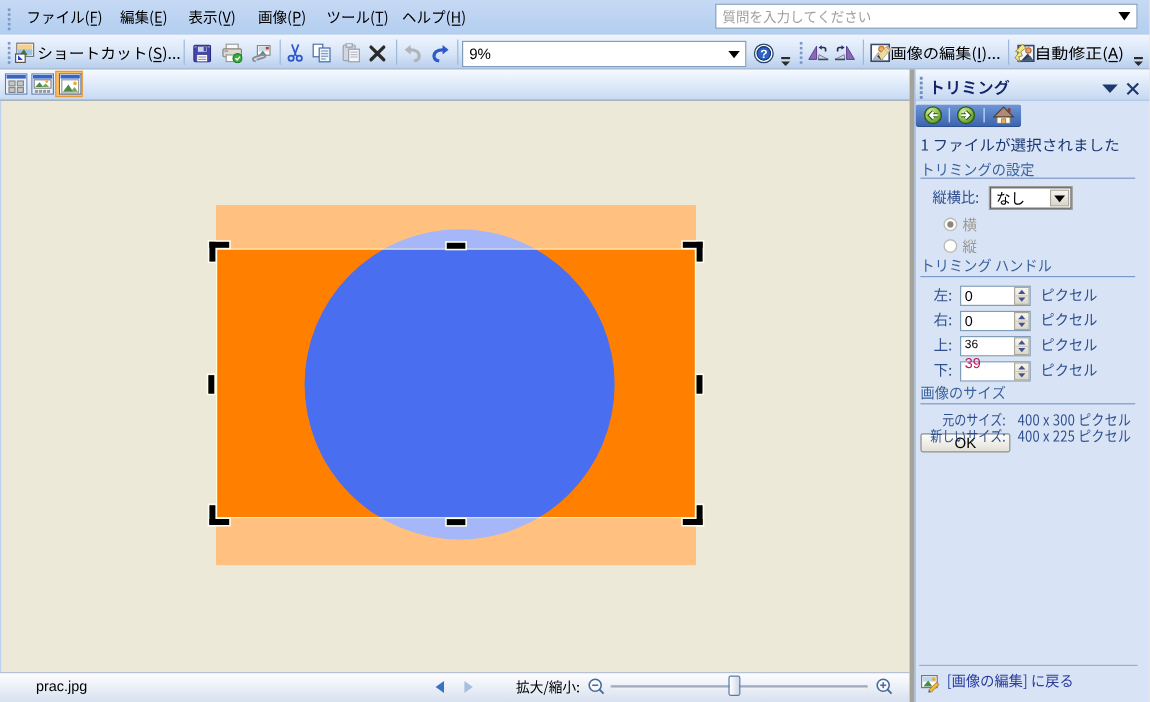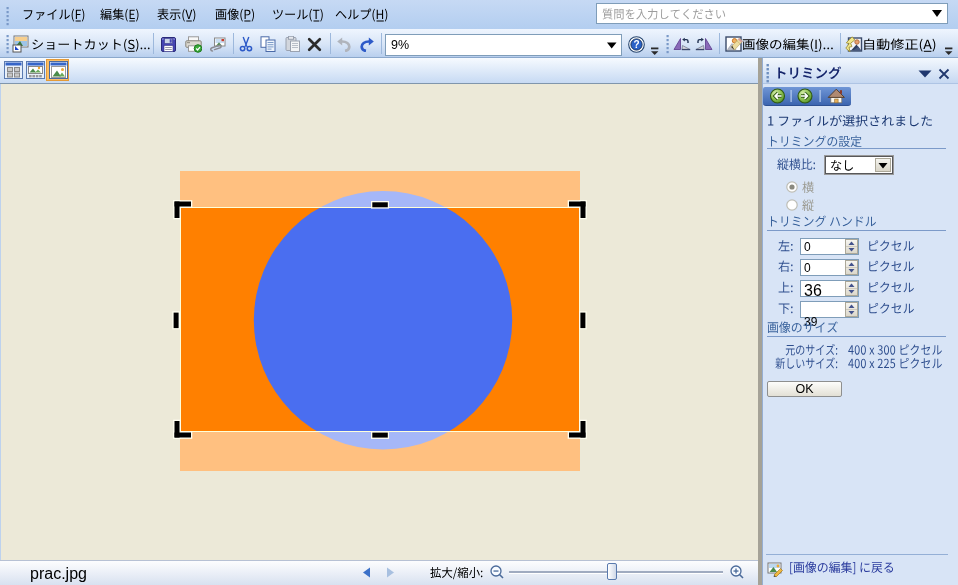"36" div.abs { font-size: 16px -> 10px }
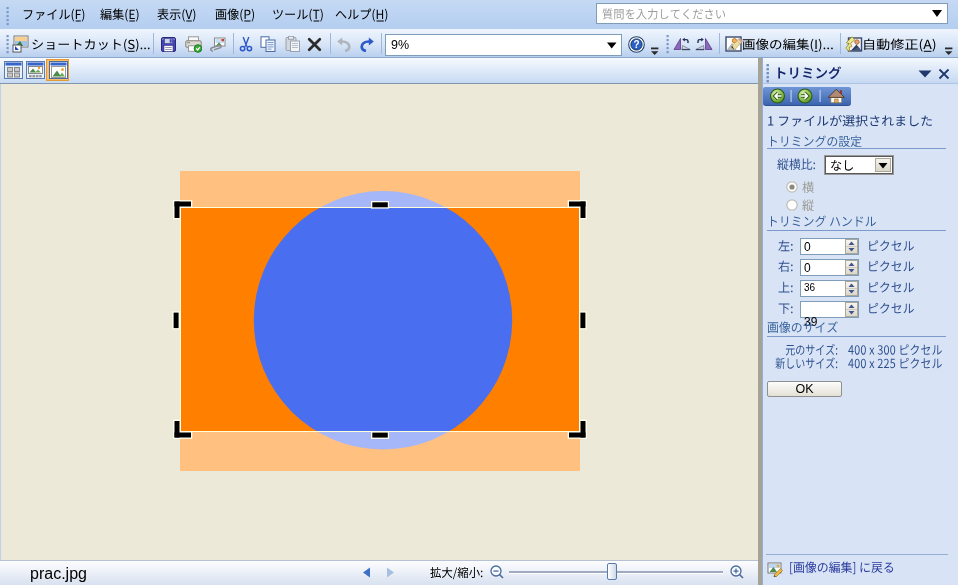"39" div.abs { color: #000000 -> #be185d; top: 315px -> 296px }
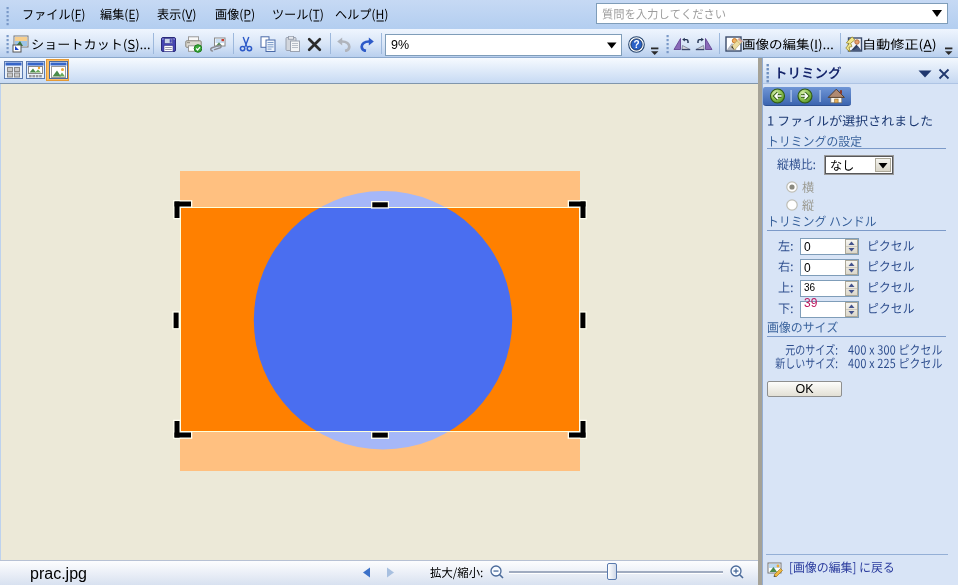"OK" div.abs { top: 381px -> 361px }
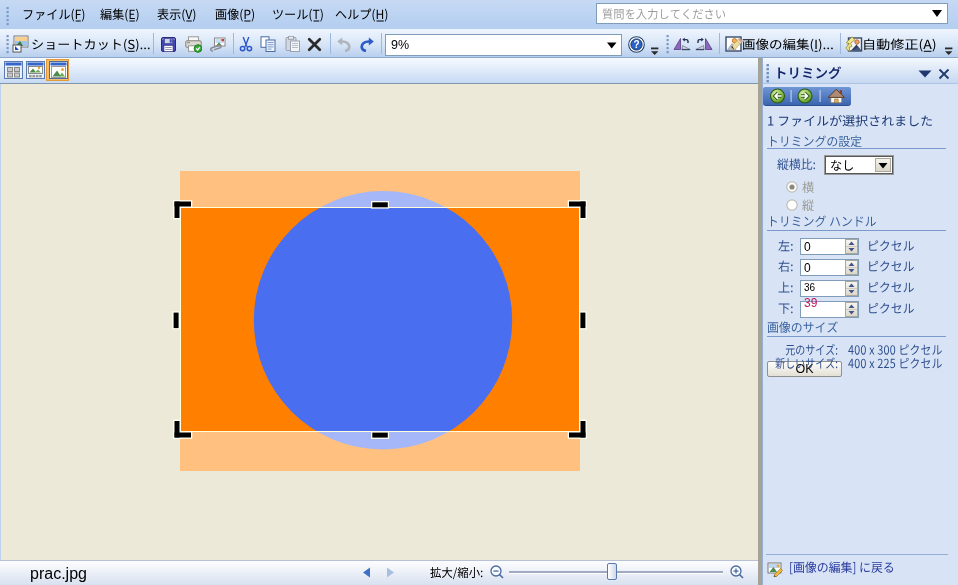"prac.jpg" div.abs { font-size: 16px -> 12px }
